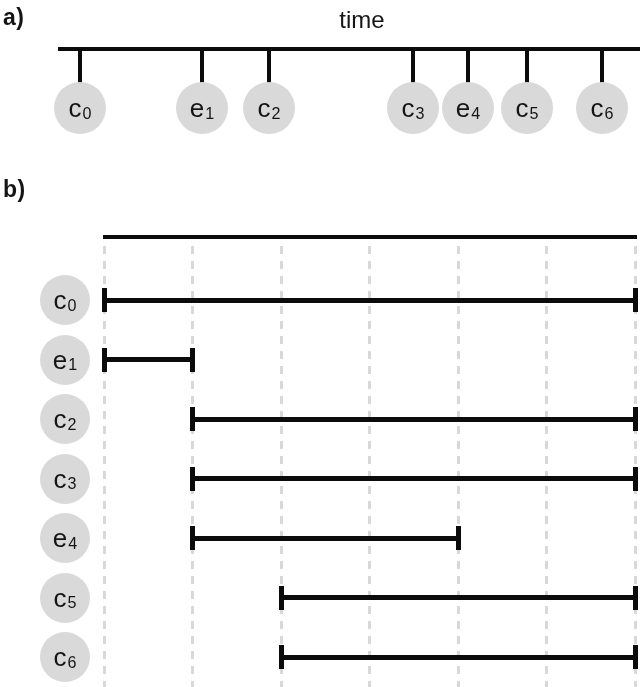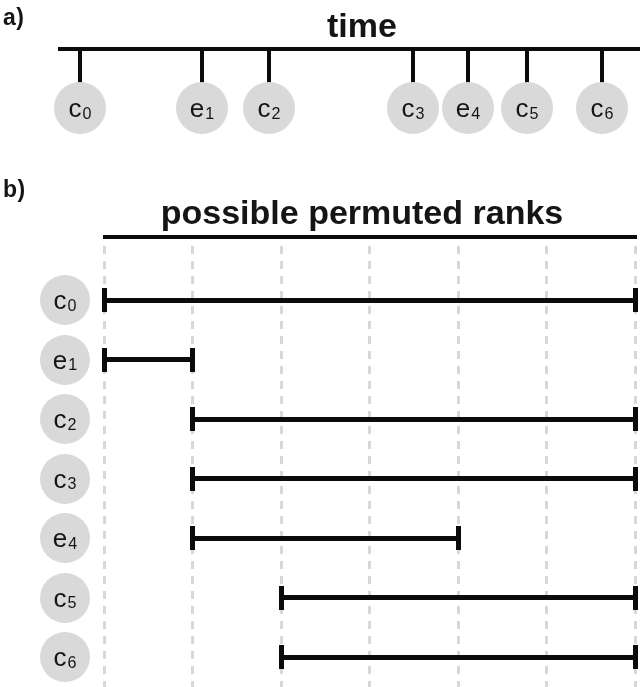"time" .panel-title { font-size: 34px -> 24px; font-weight: bold -> none }
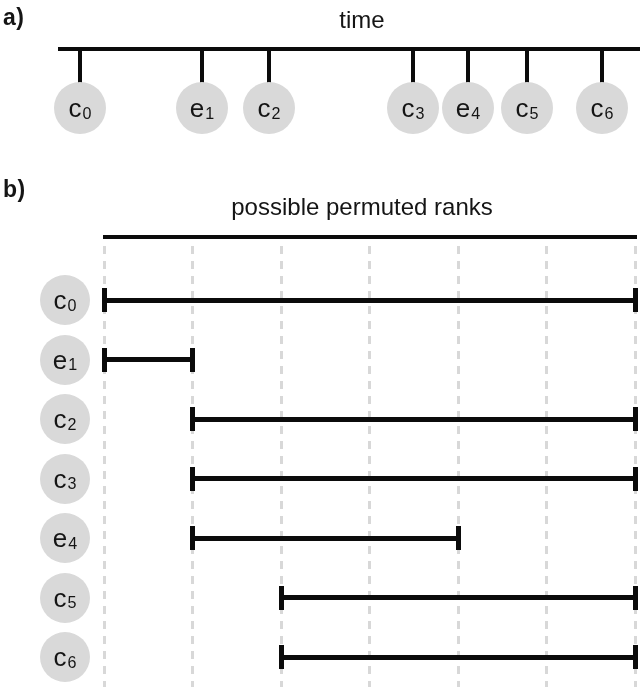"possible permuted ranks" div.panel-title { html: <div>possible permuted ranks</div> -> none }
